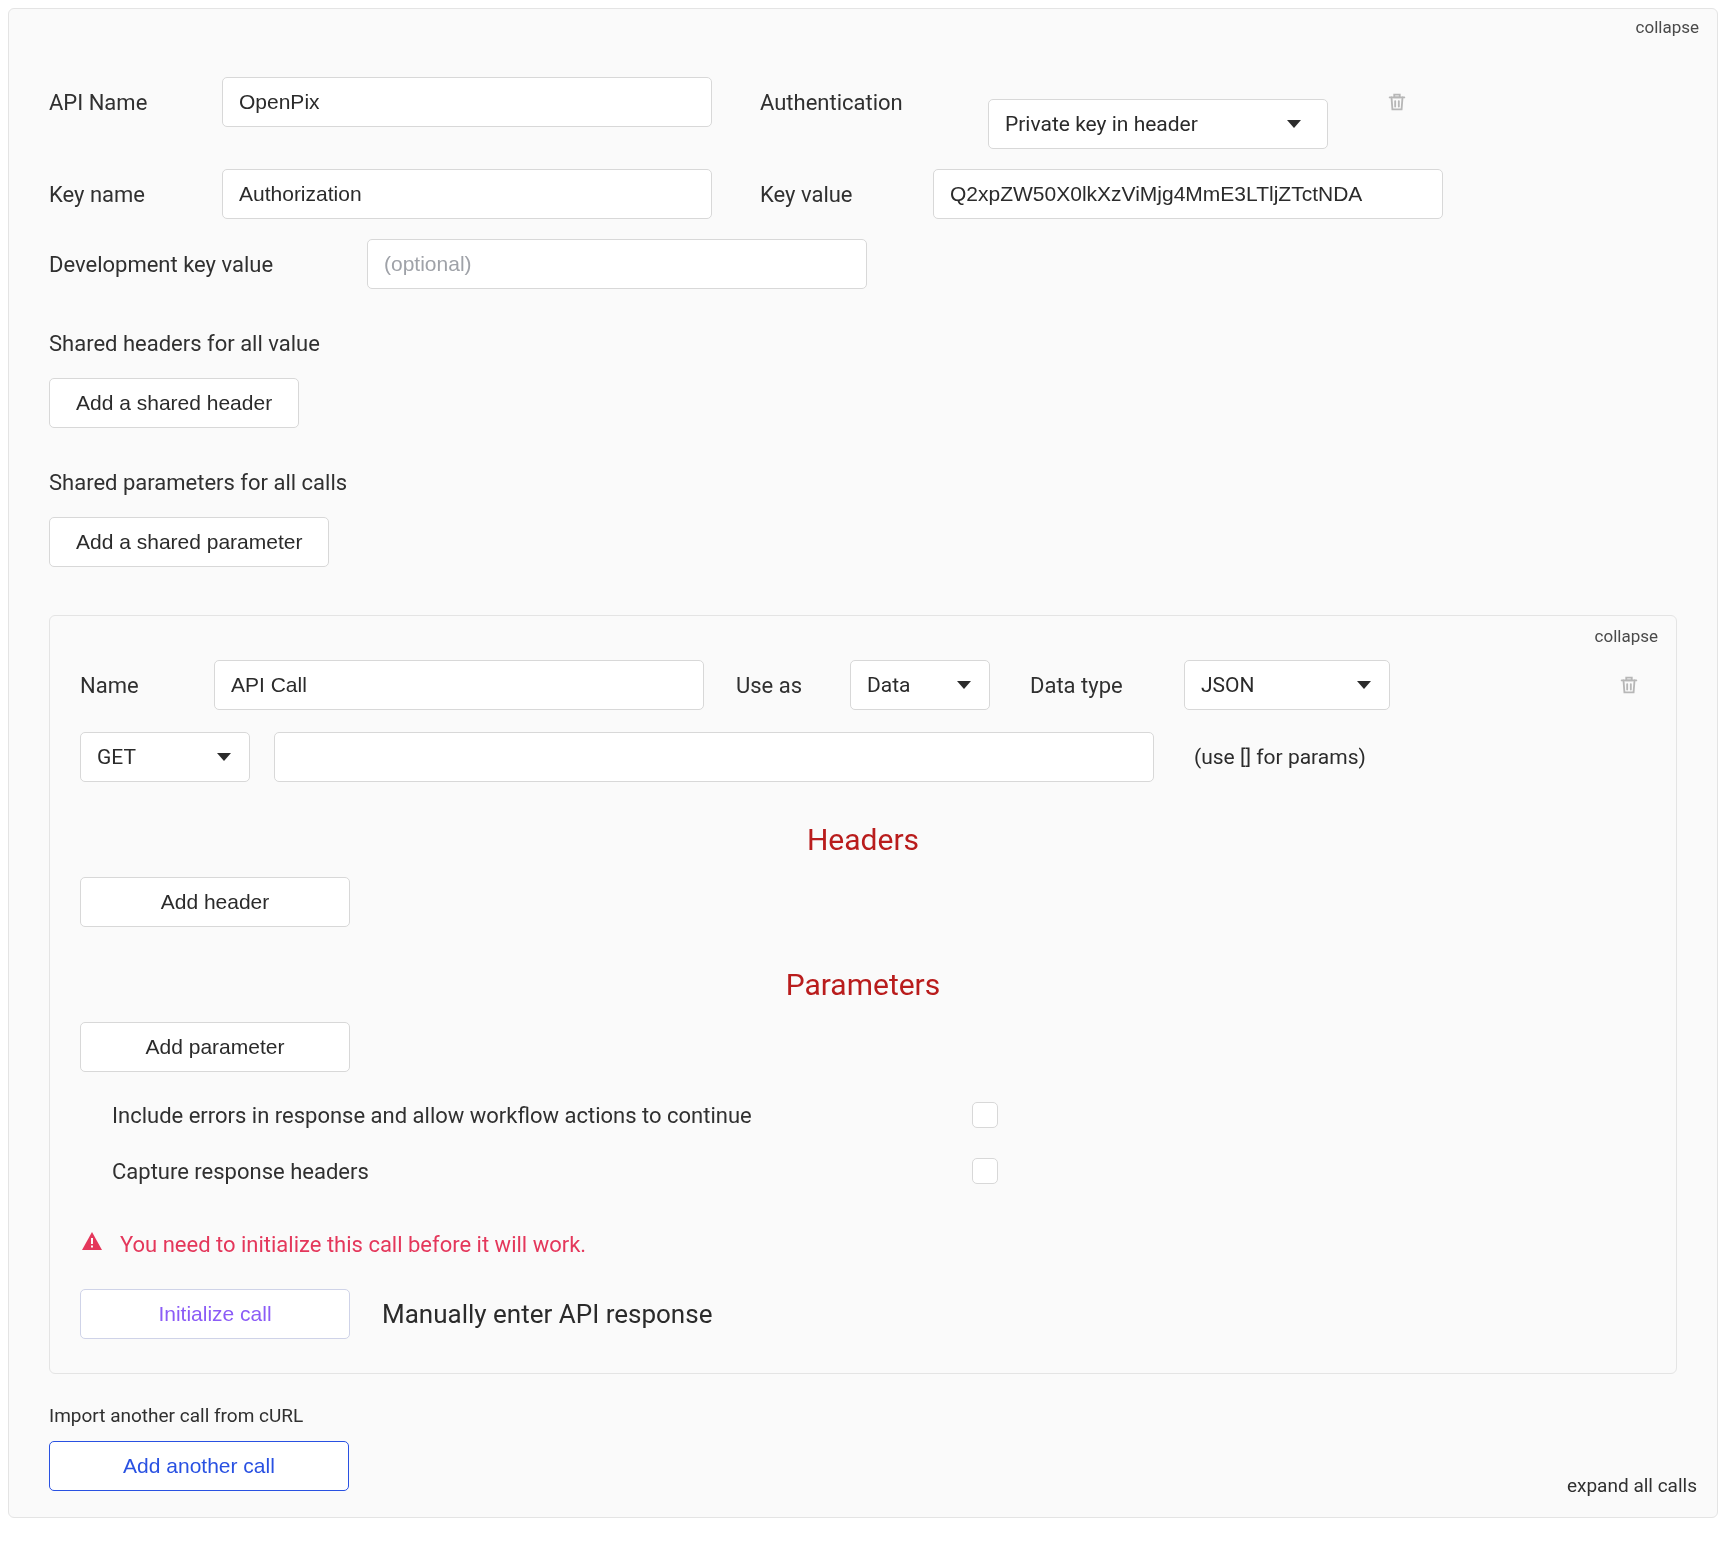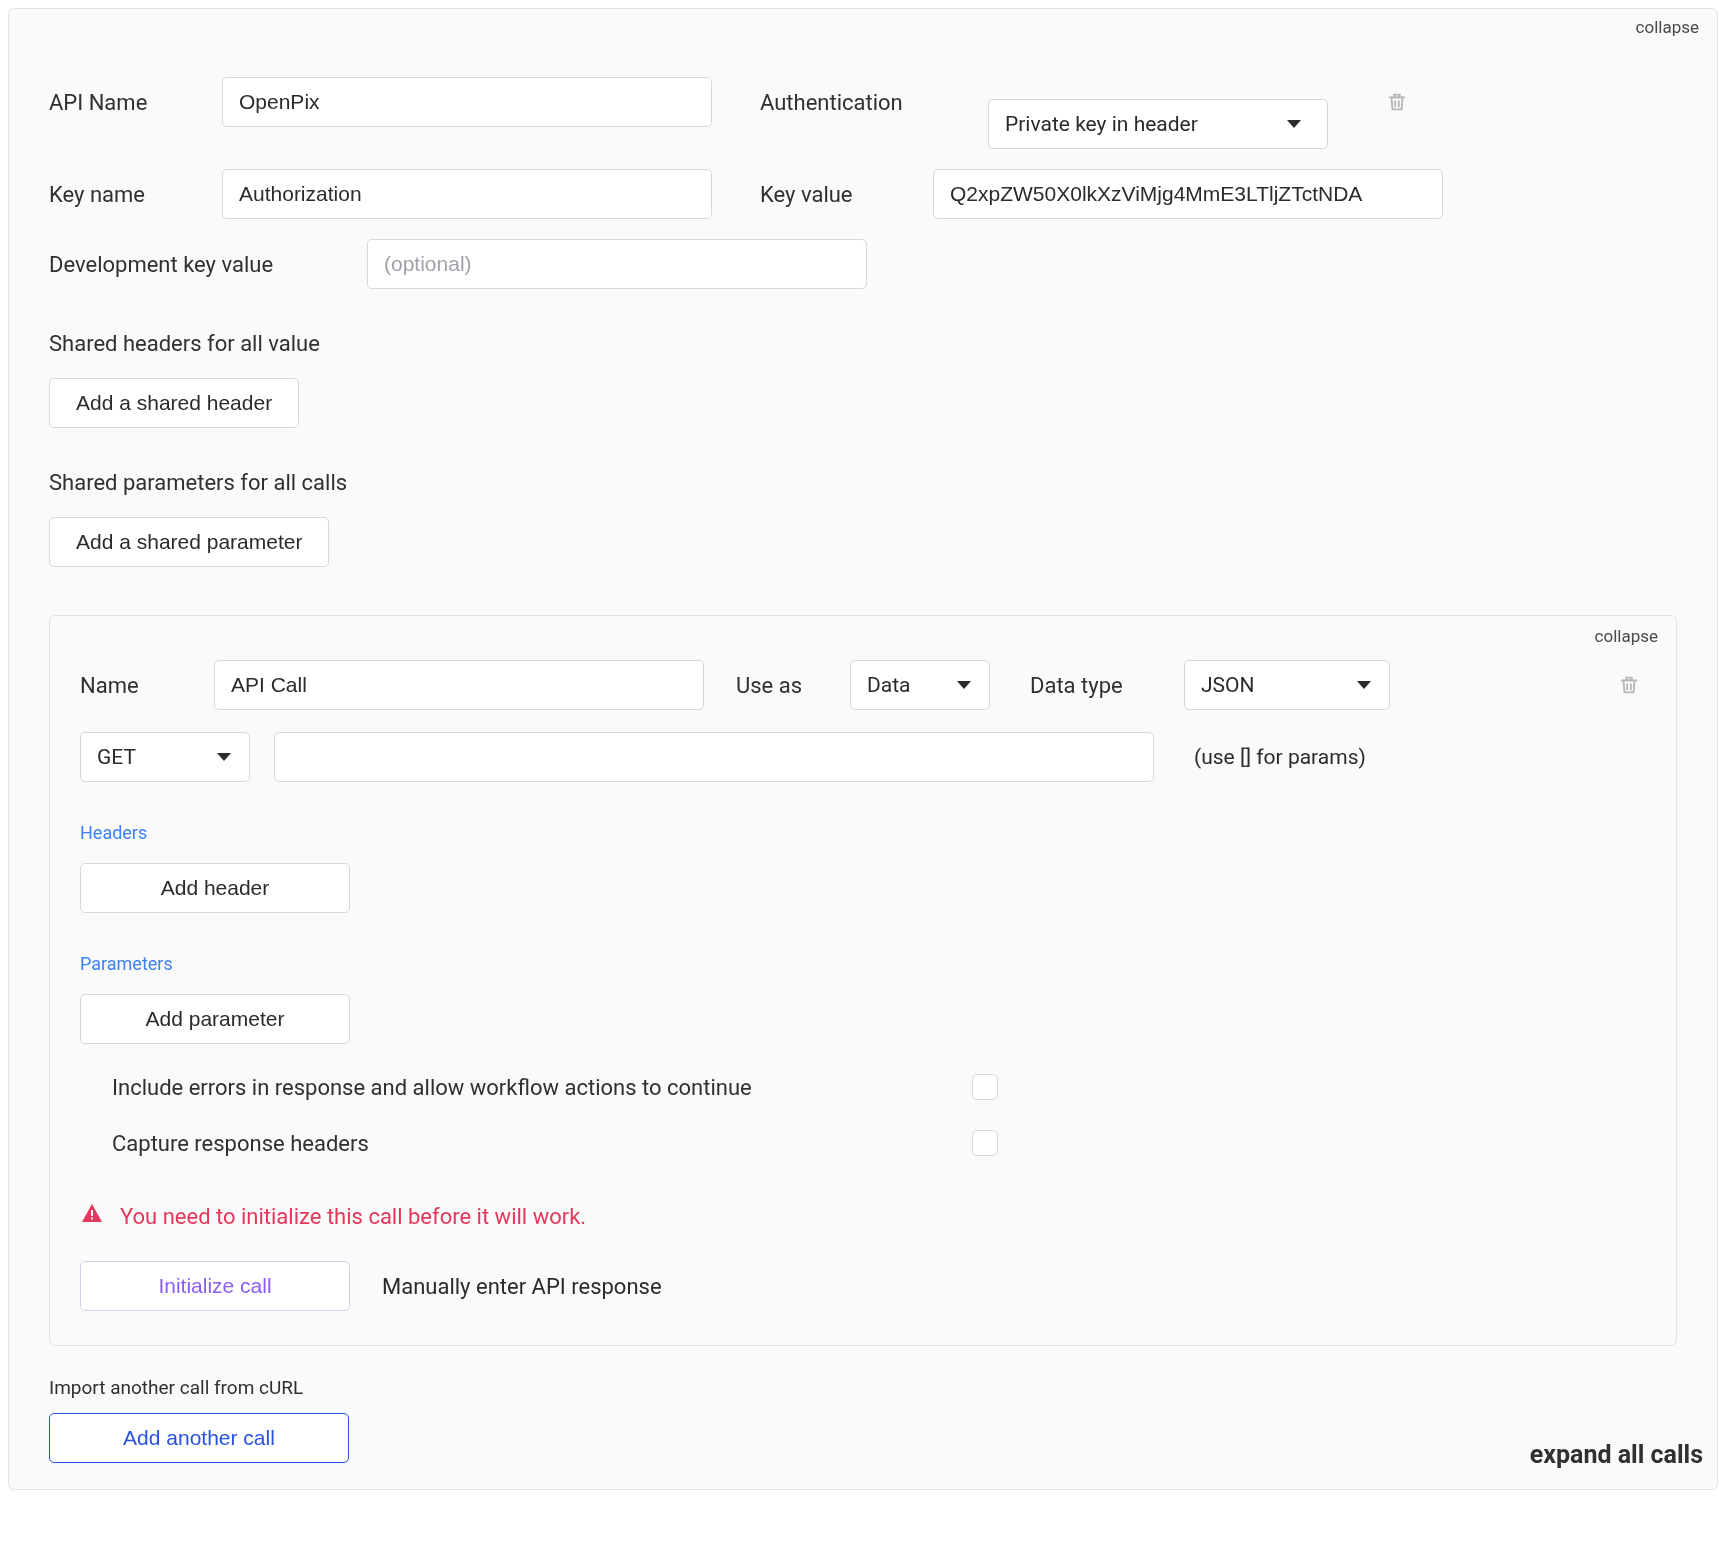"Headers" .subsection-title { color: #3b82f6 -> #b91c1c; font-size: 18px -> 30px; text-align: none -> center }
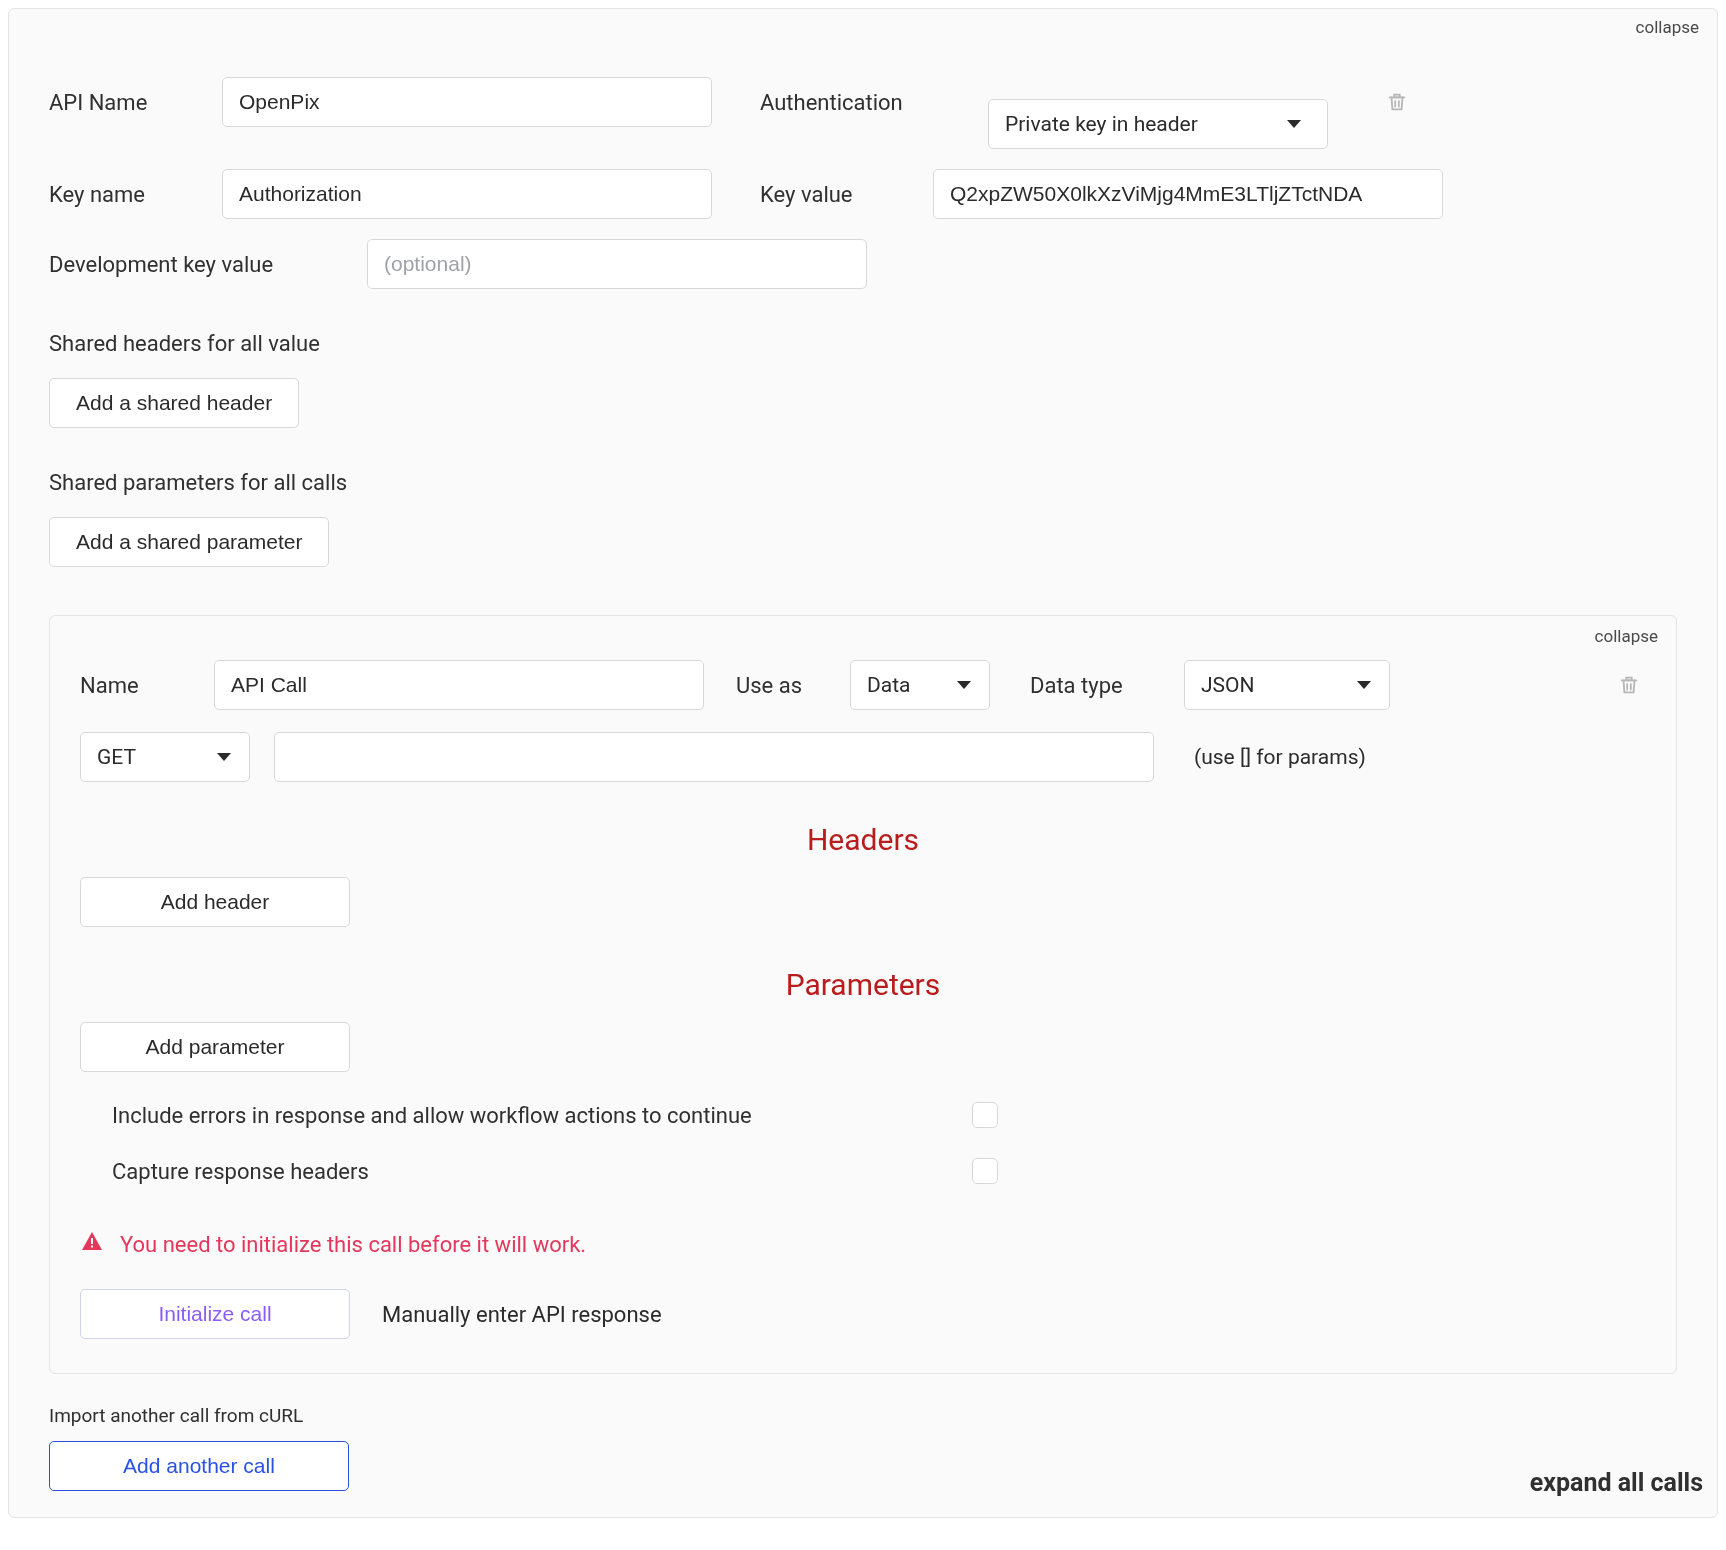"Manually enter API response" .manual-link { font-size: 22px -> 26px }
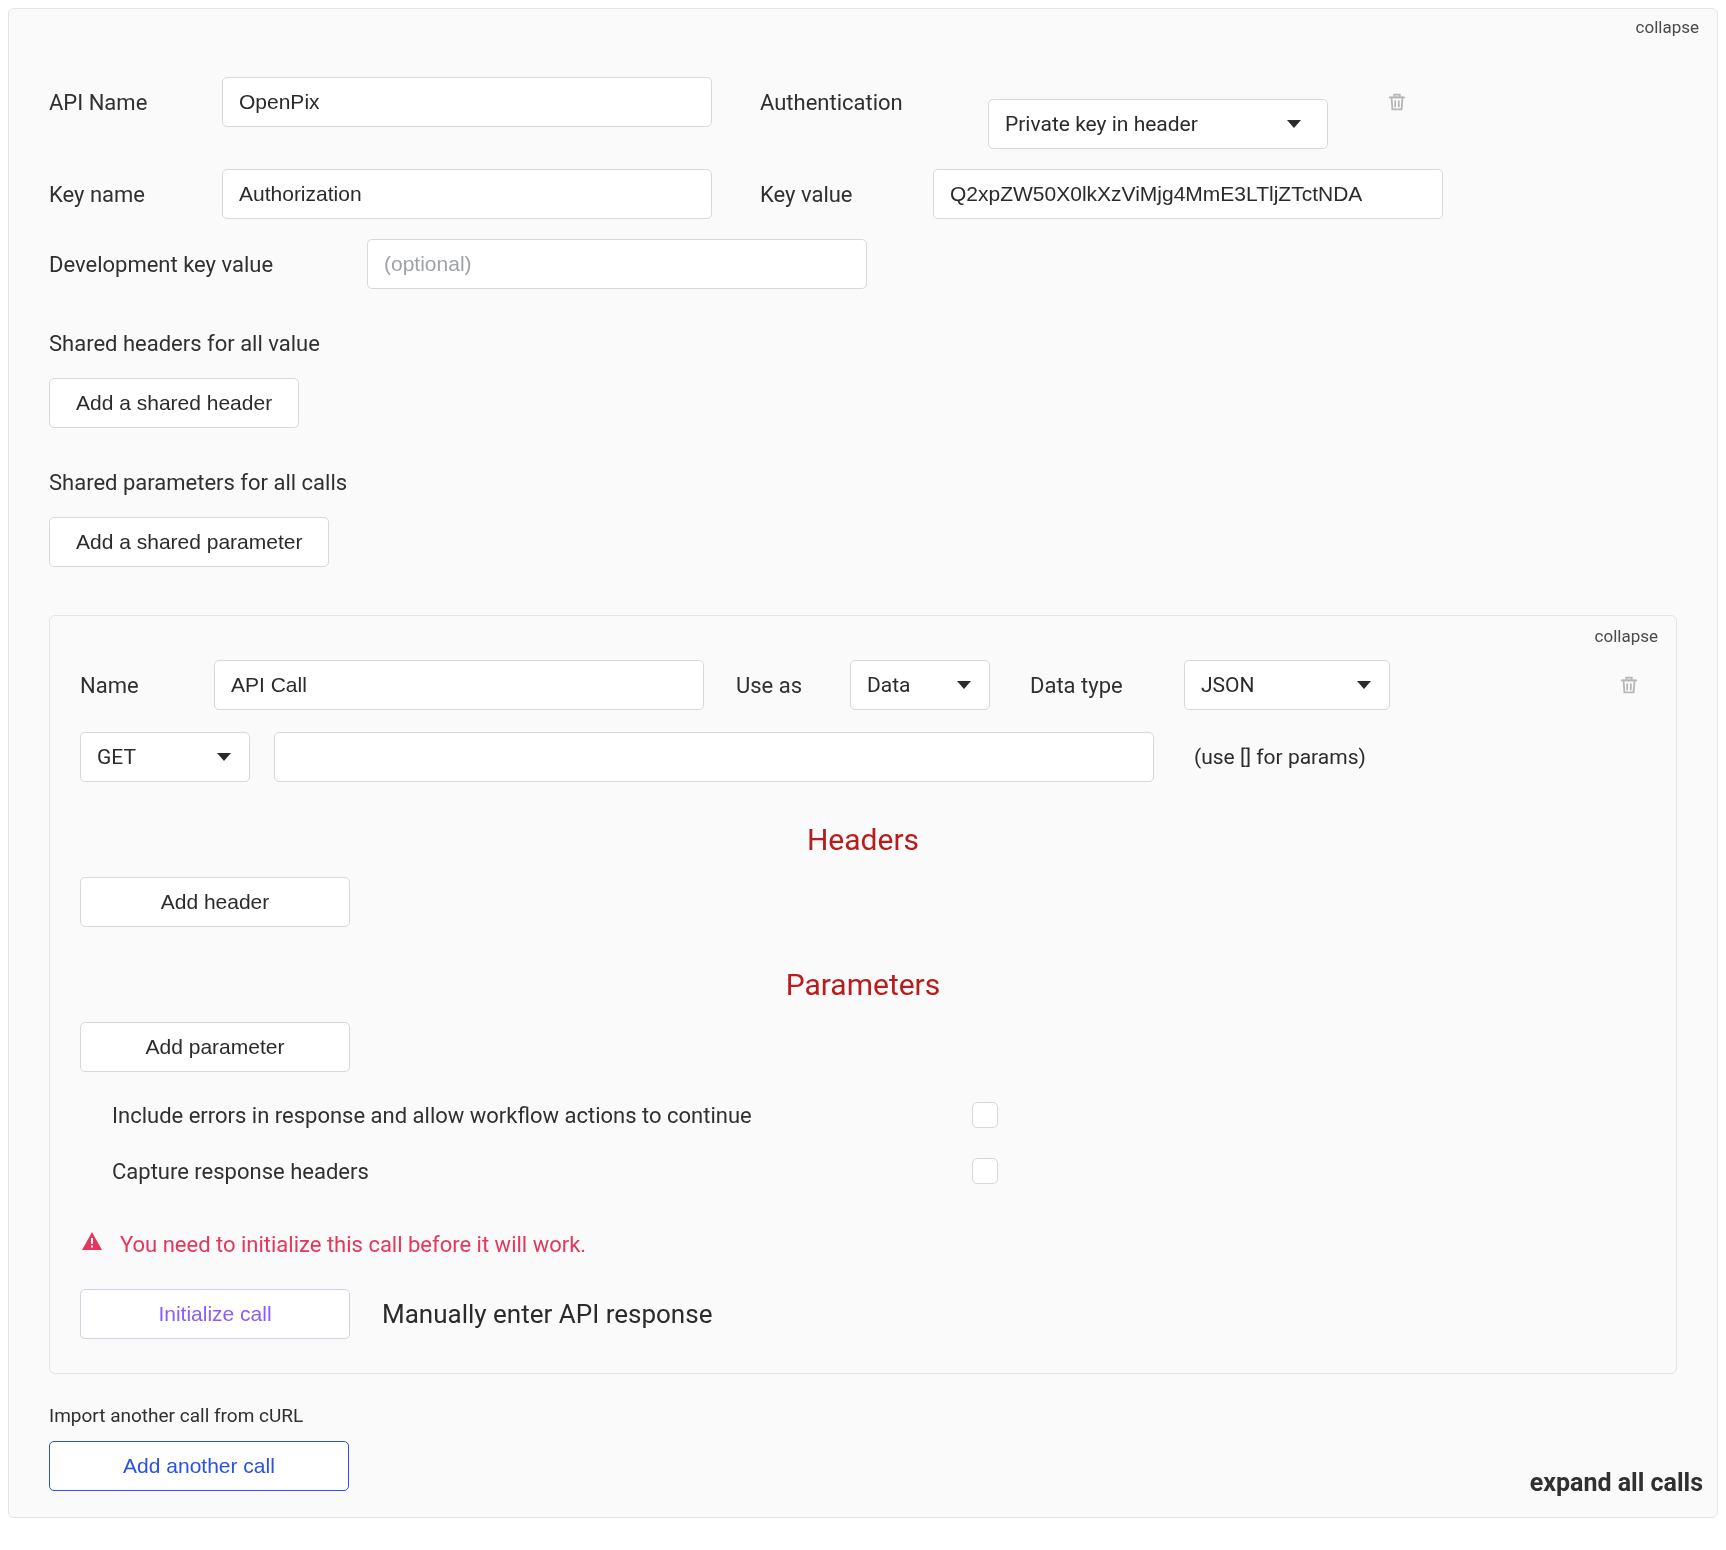"expand all calls" .expand-link { font-size: 25px -> 19px; font-weight: bold -> none; right: 14px -> 20px }
